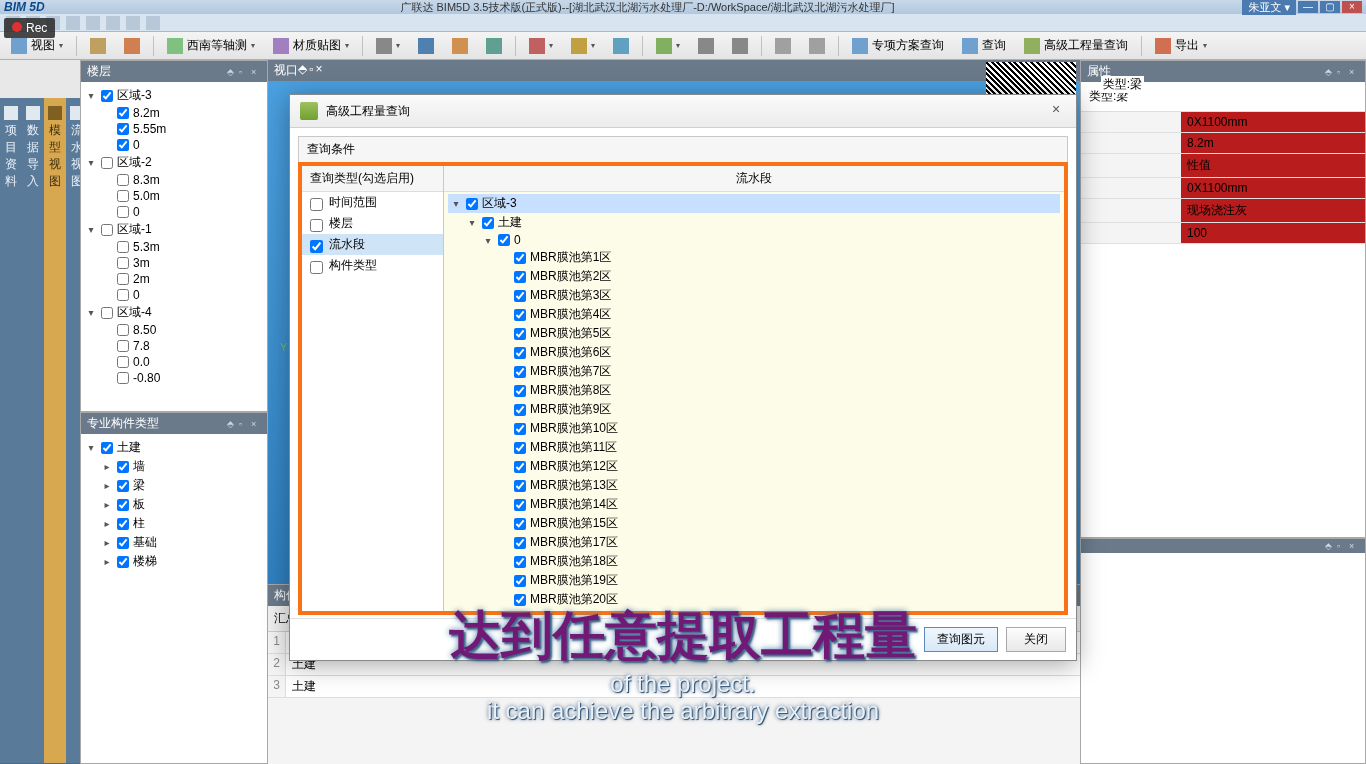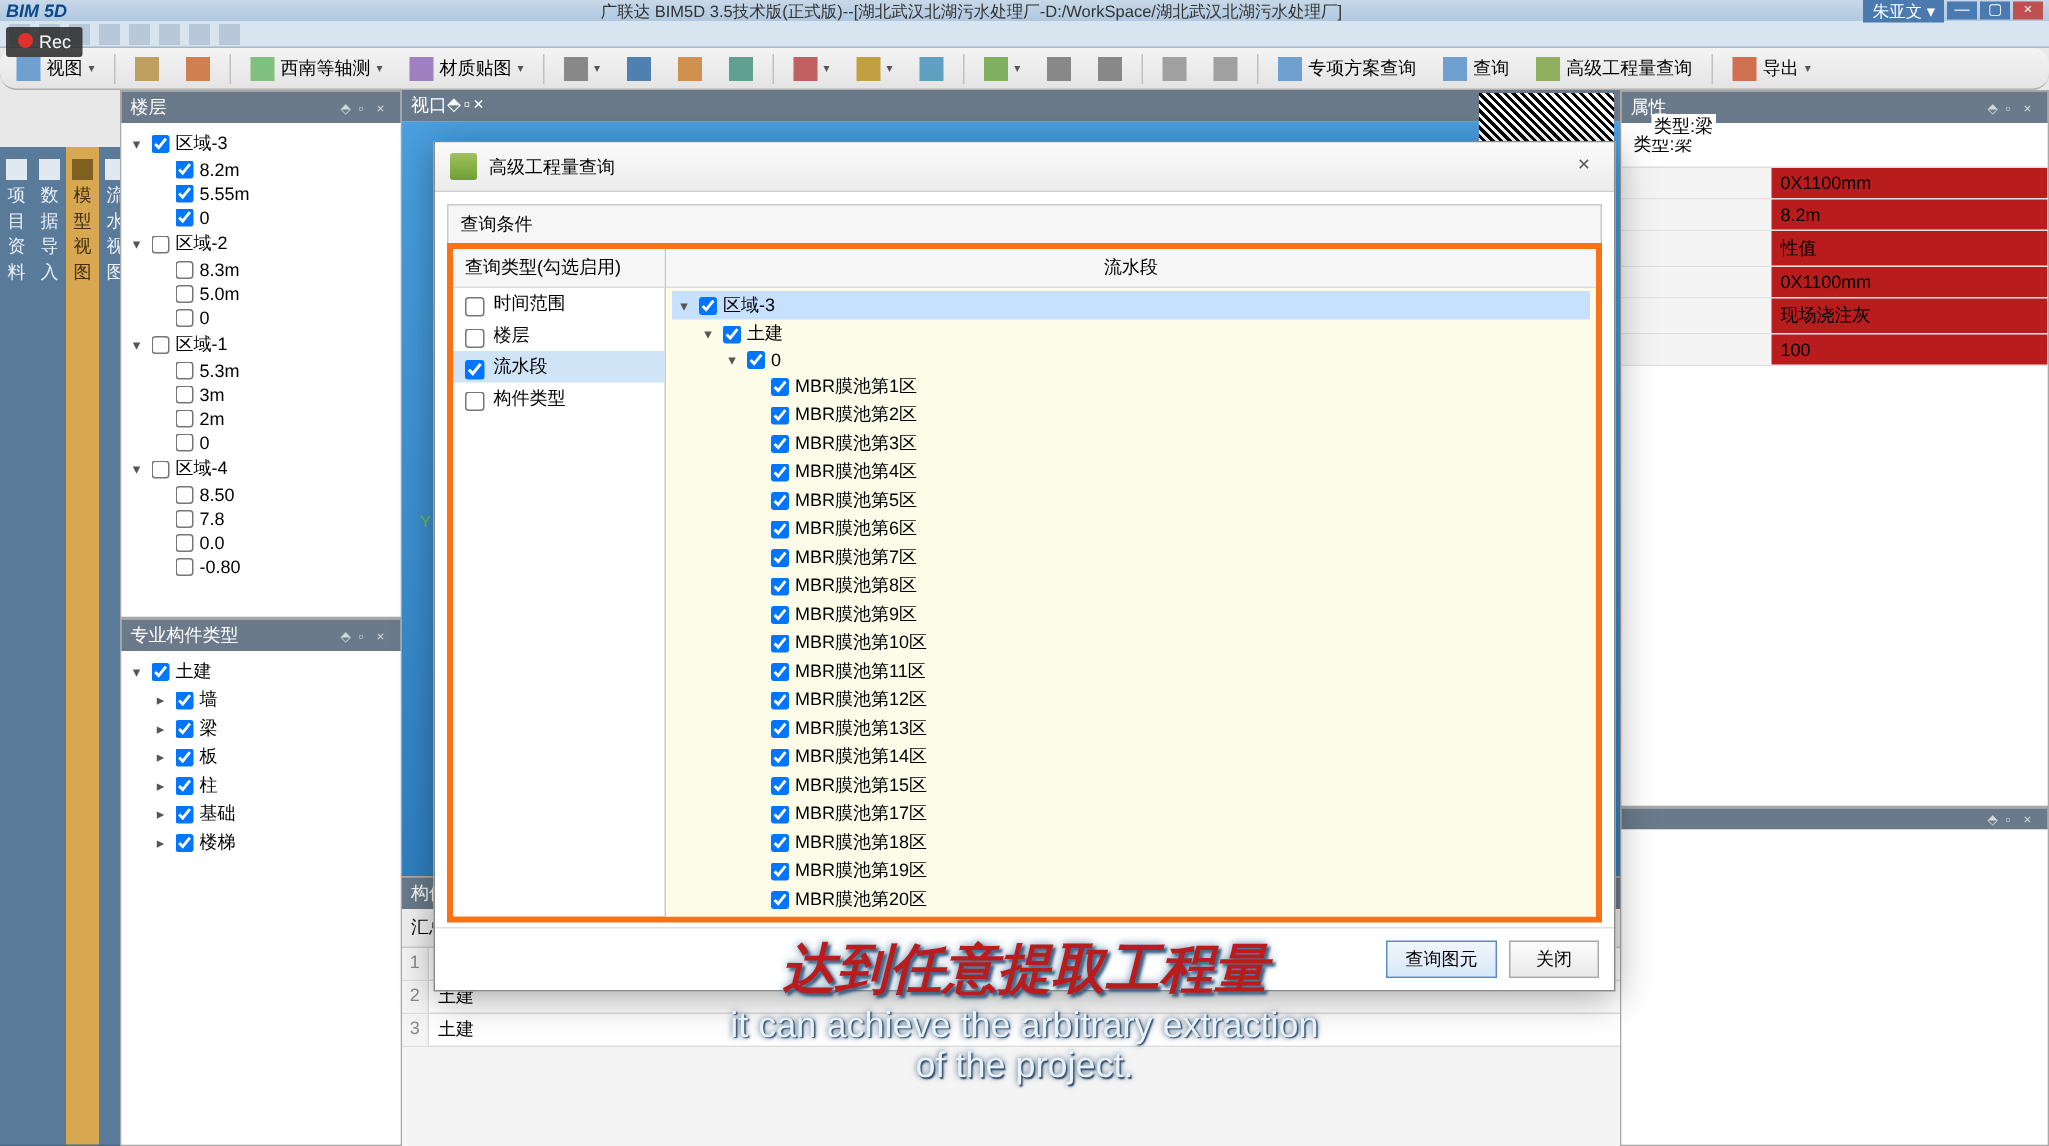"视图" .toolbar { border-radius: 11px -> none }
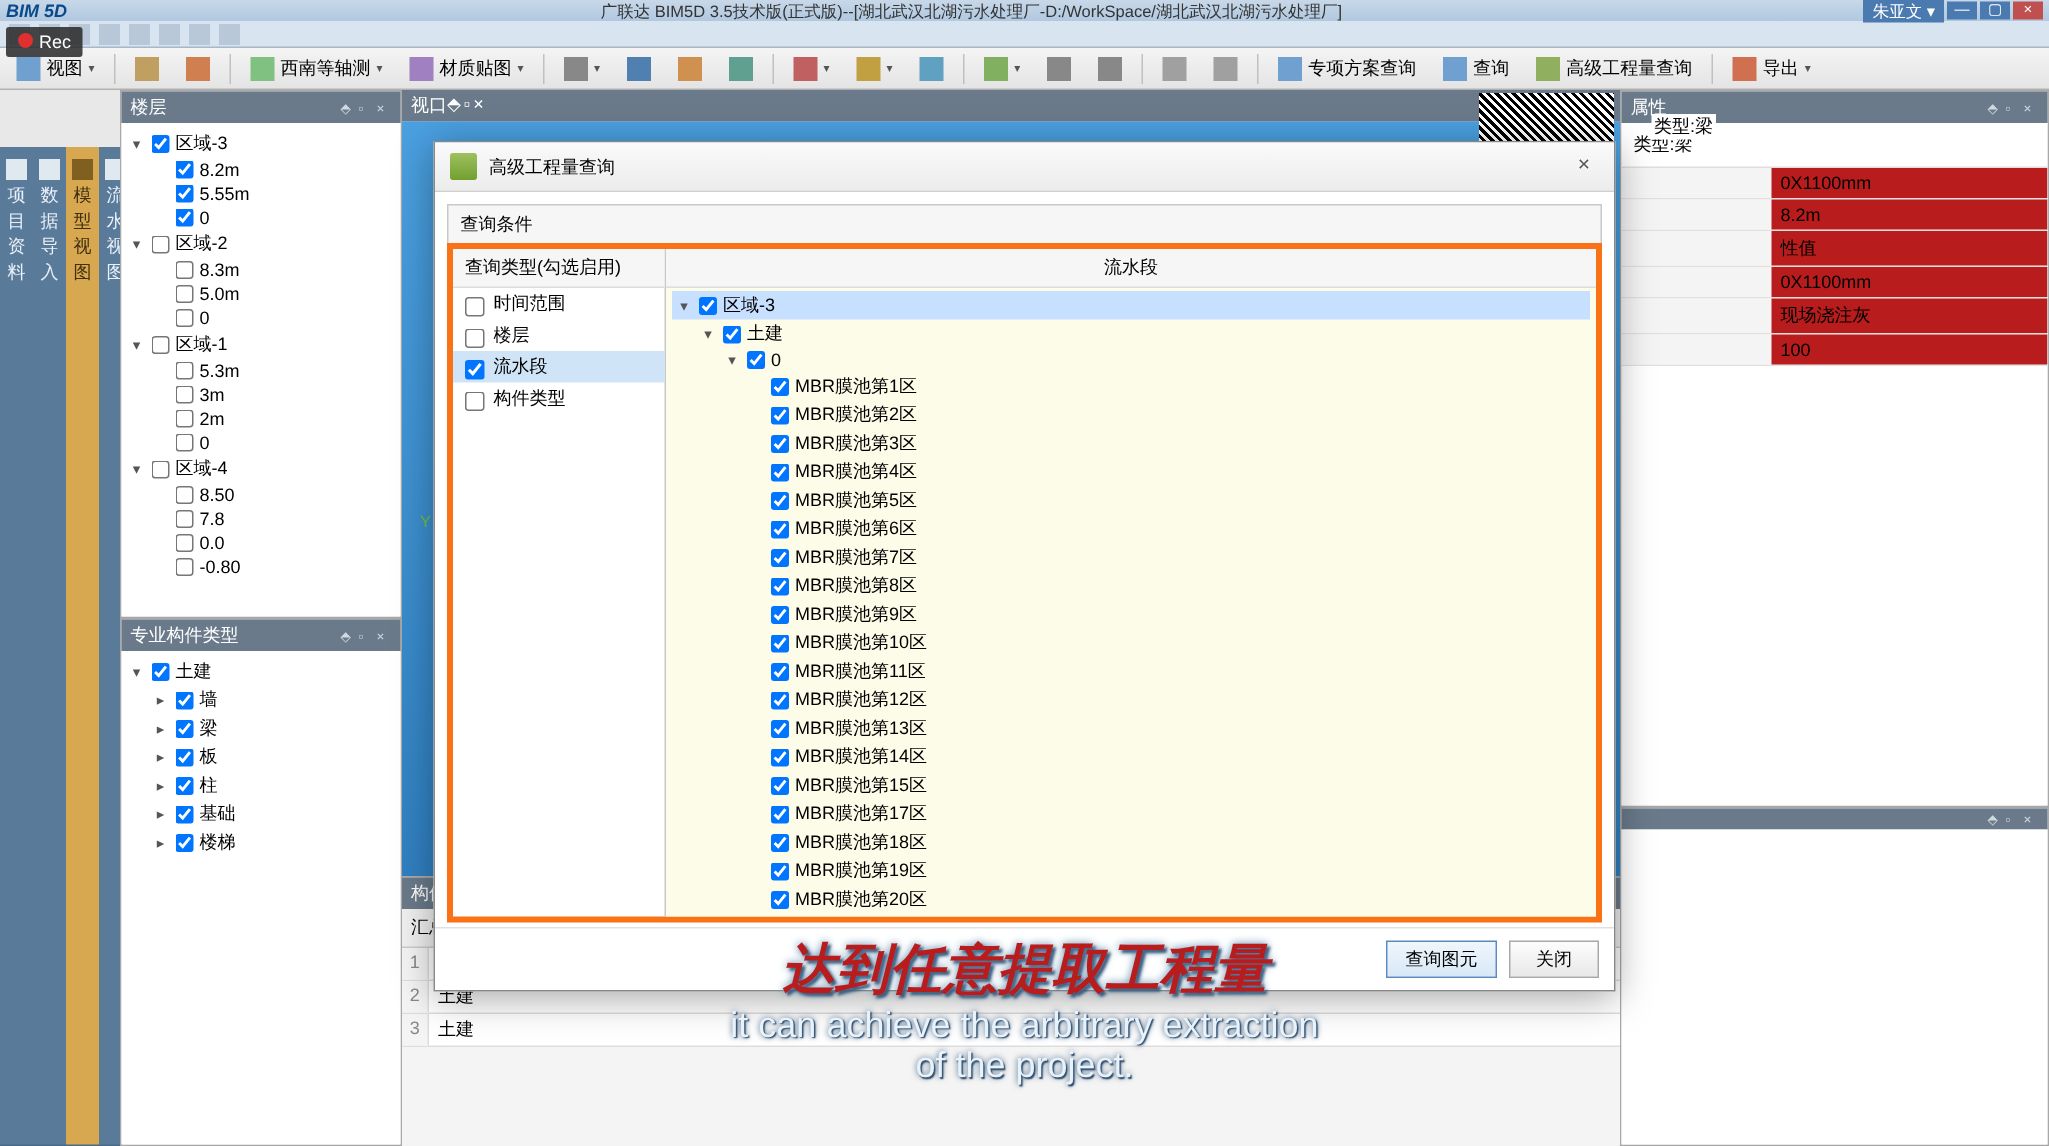"达到任意提取工程量" .subtitle .zh { color: #b91c1c -> #701a75; font-size: 36px -> 52px; font-style: italic -> none }
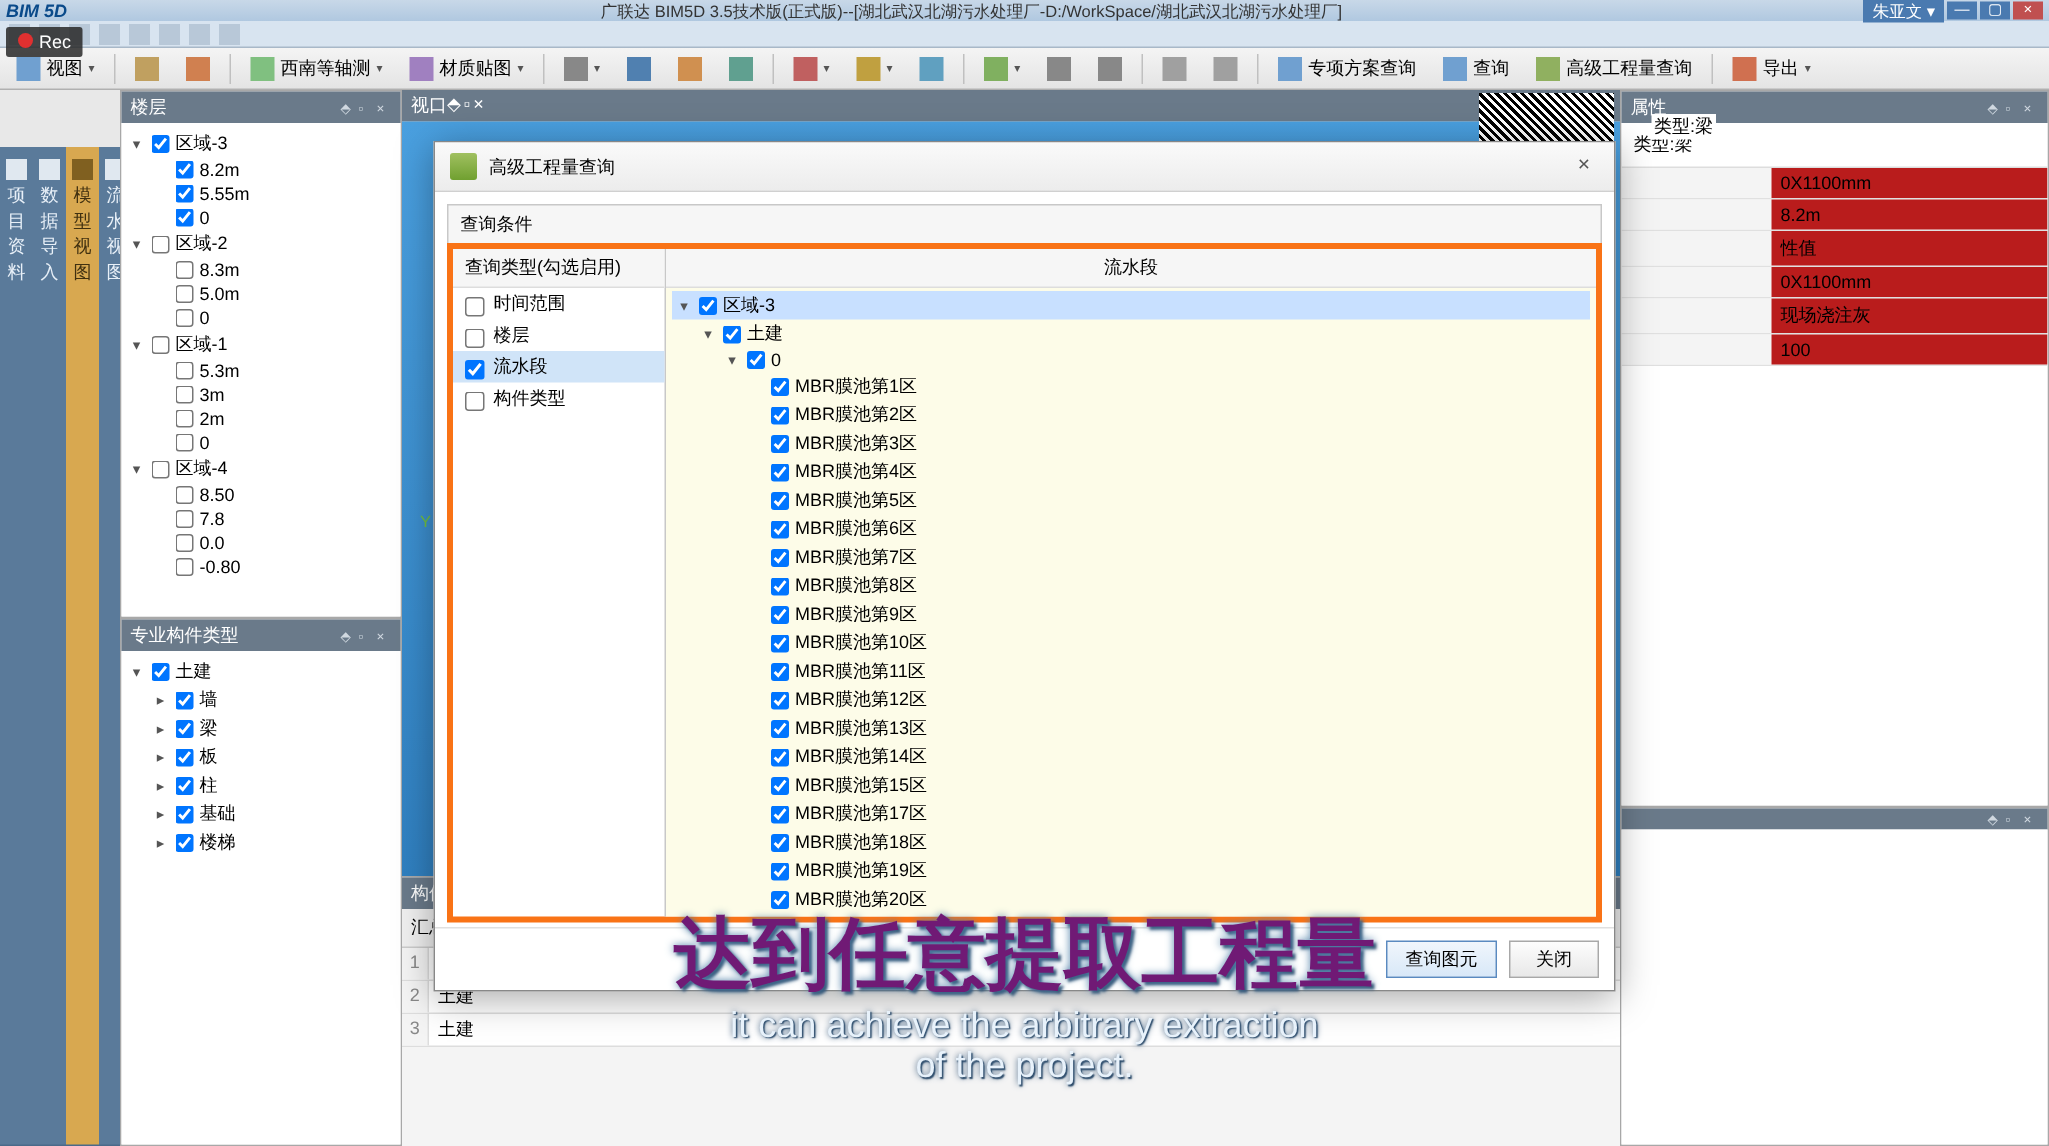"it can achieve the arbitrary" div.en { order: before "of the project." -> after "of the project." }
